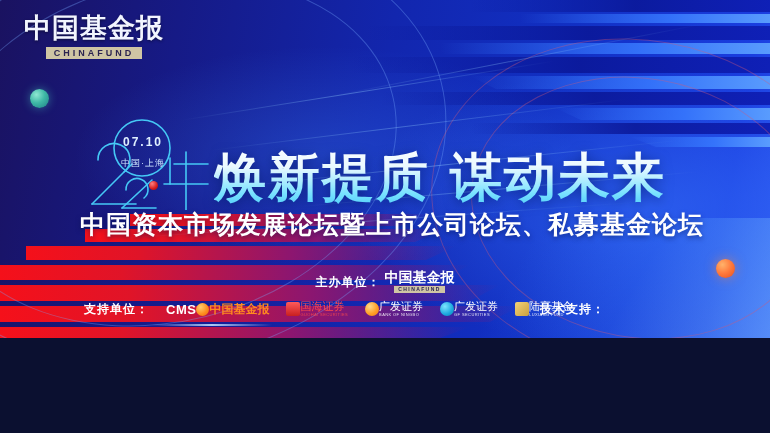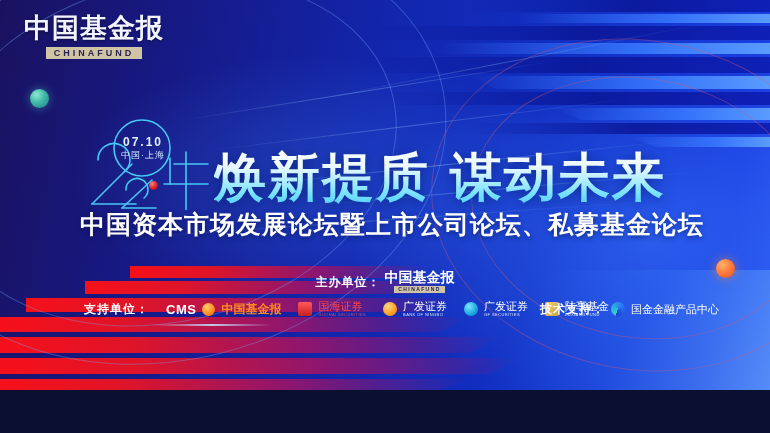"中国基金报" #poster { height: 390px -> 338px }
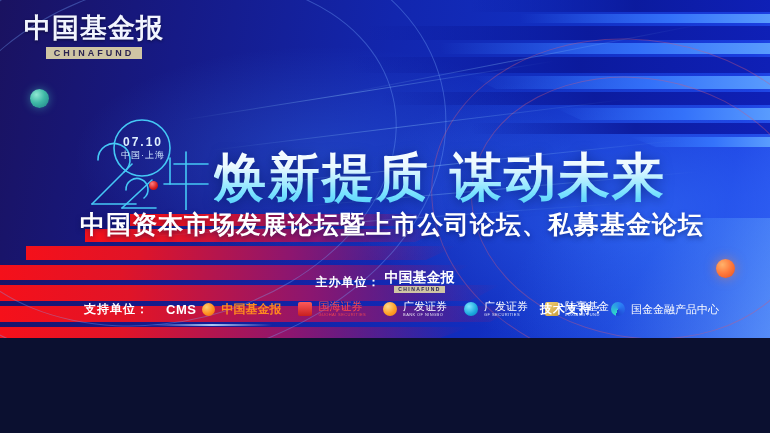"中国·上海" .year .d2 { margin-top: 3px -> 11px }
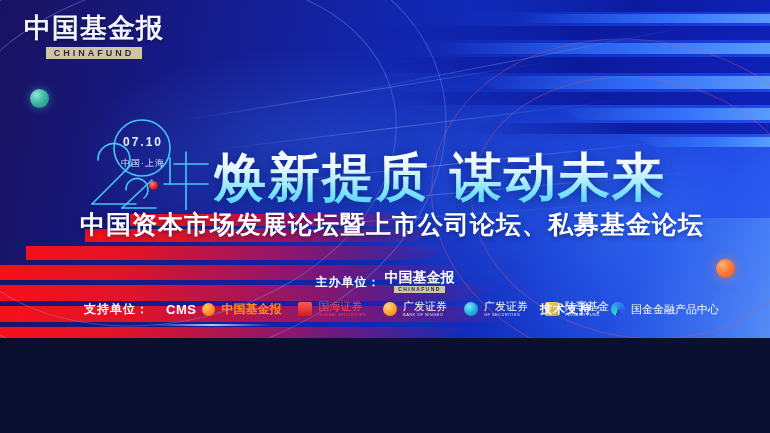"CMS" .logo { gap: 6px -> 0 }
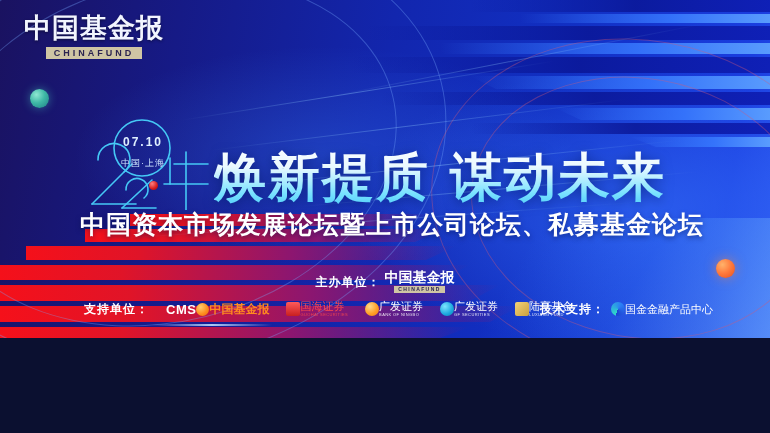"国金金融产品中心" span.logo { html: <span> <span></span> <span>国金金融产品中心</span> </span> -> none }
